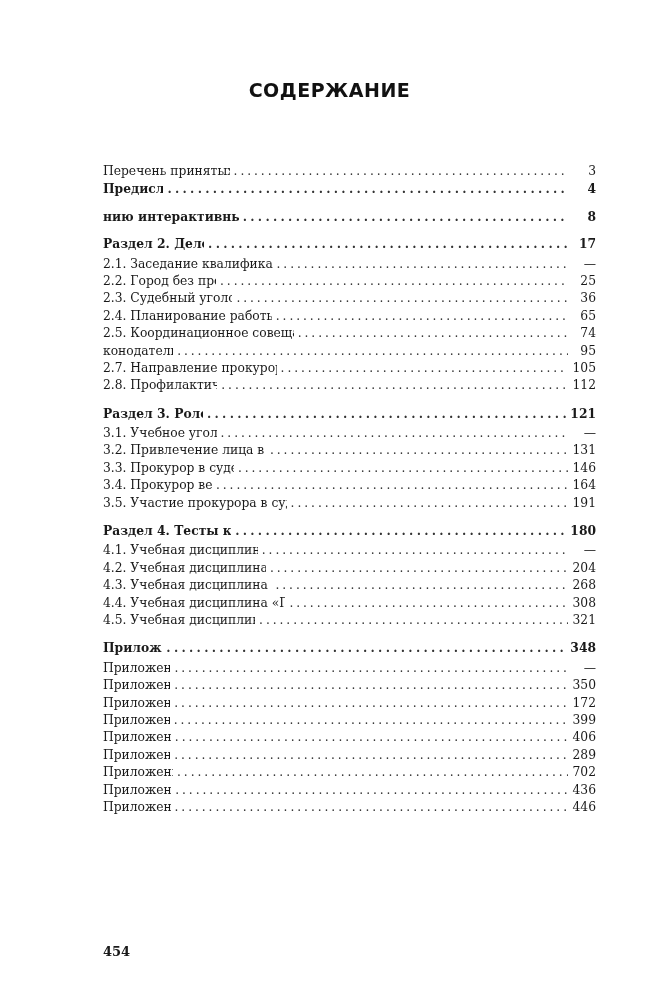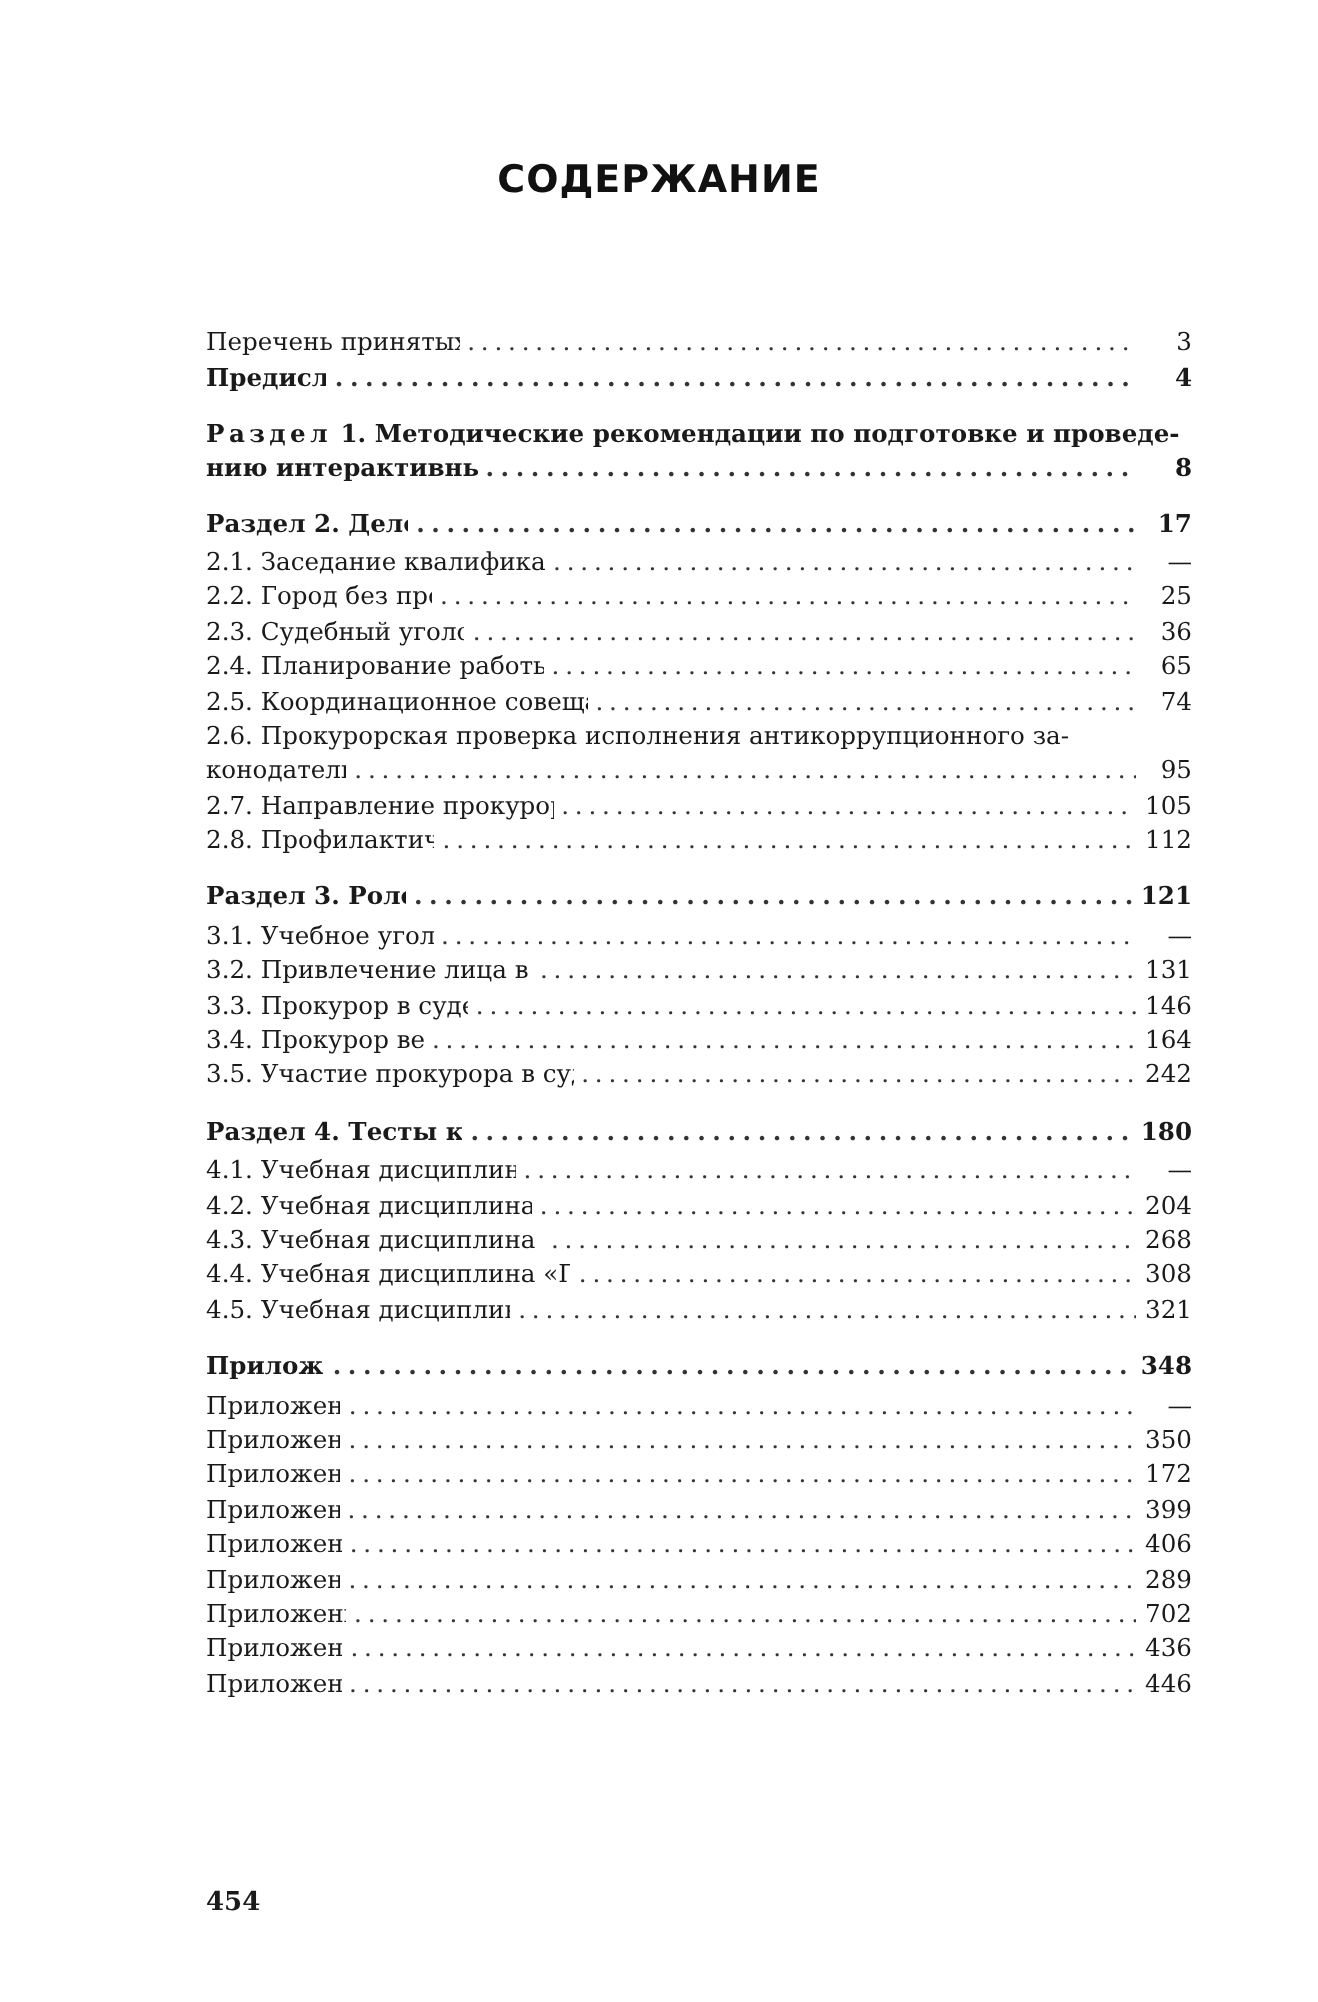"Раздел 1. Методические рекомендации по" div.wrap1 { html: <div> <span>Раздел</span><span> 1. Методические рекомендации по подготовке и проведе-</span> </div> -> none }
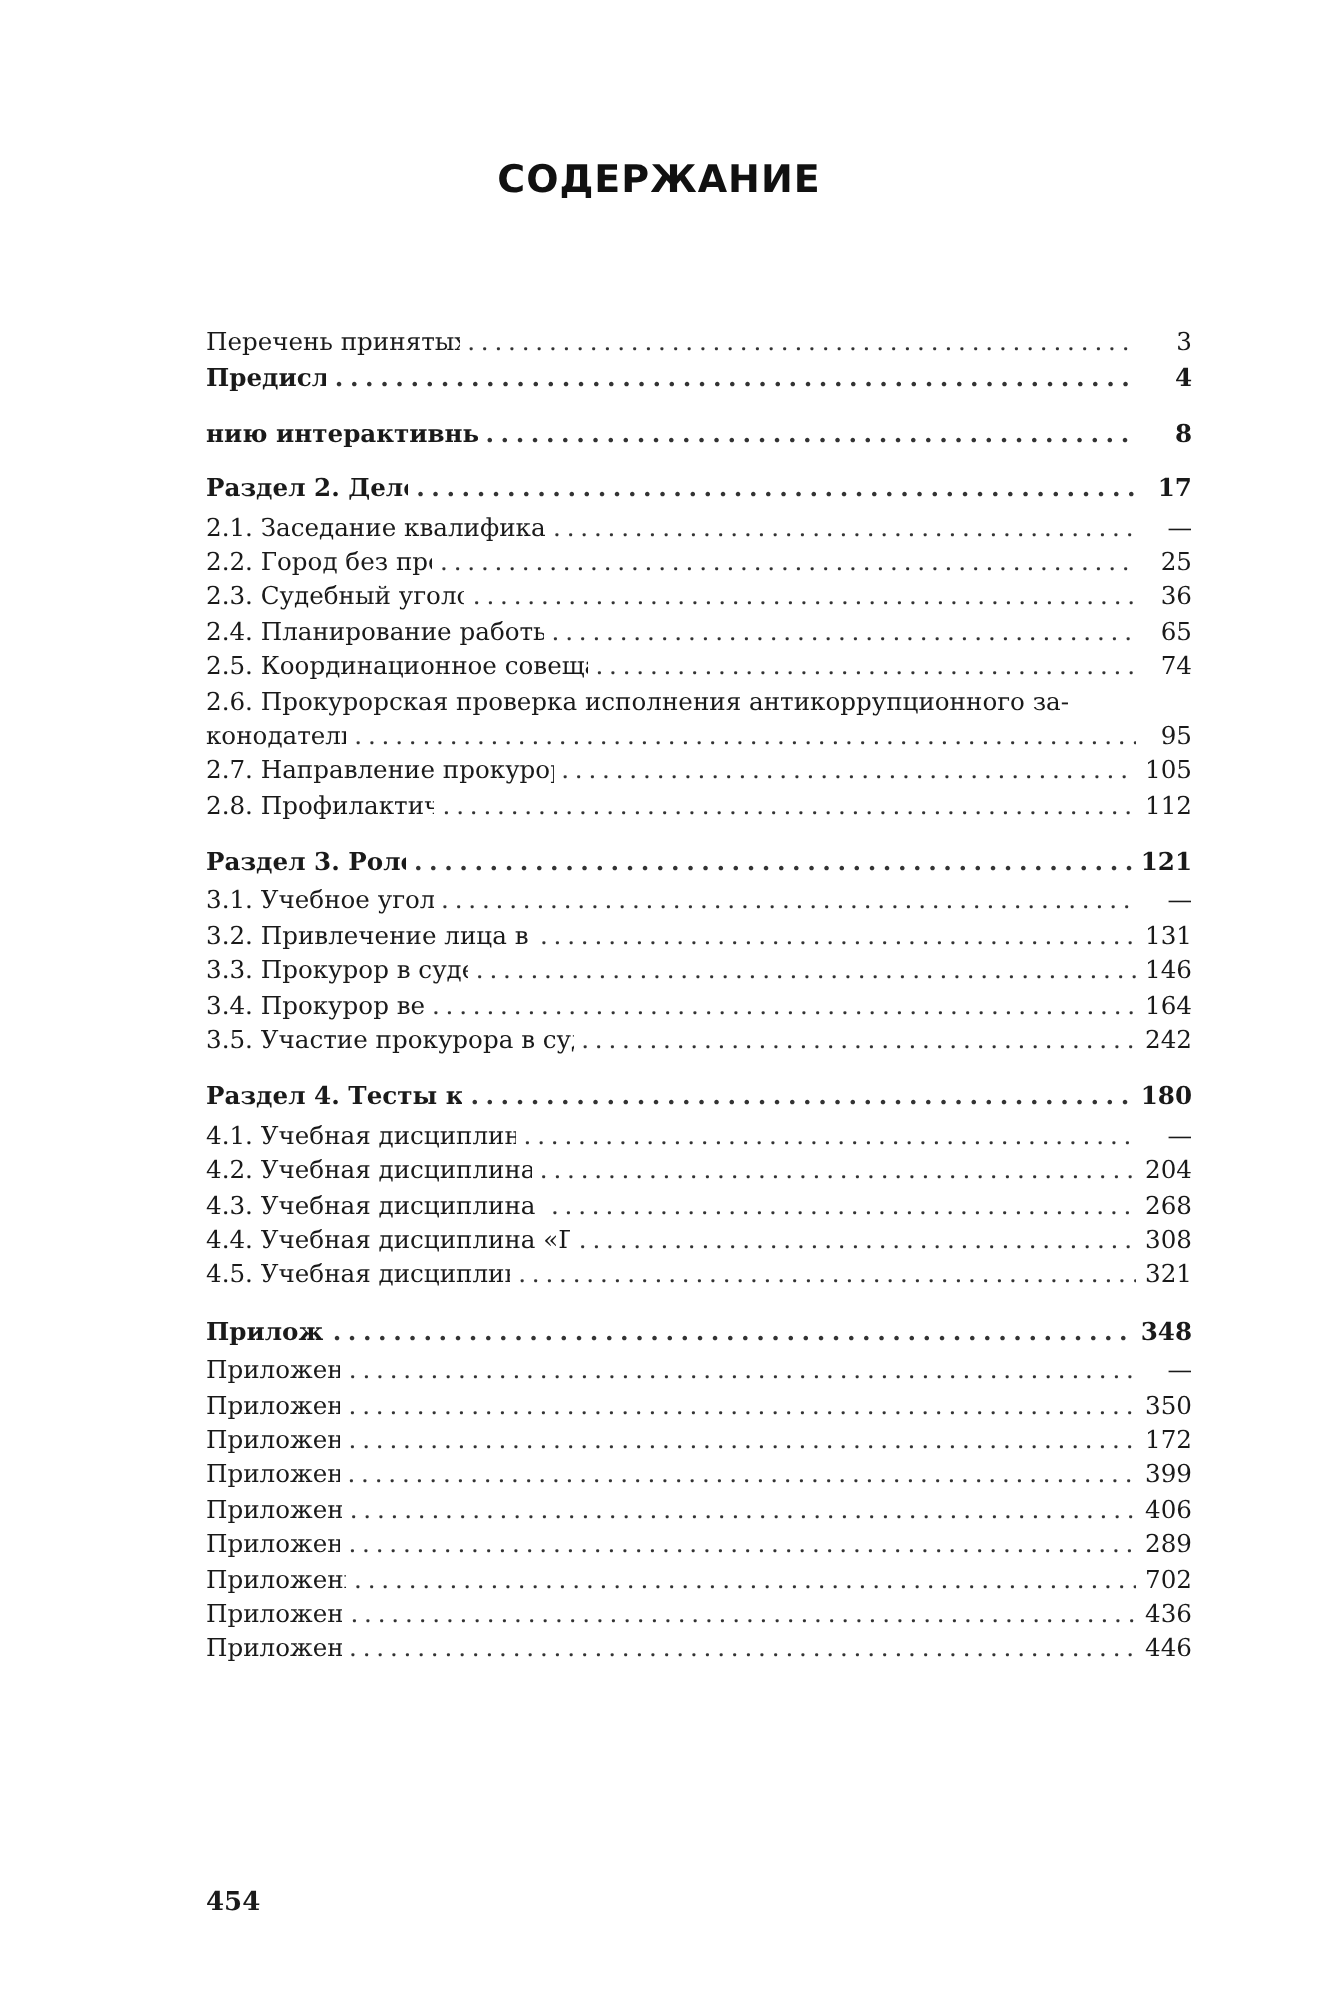"2.6. Прокурорская проверка исполнения" div.wrap1 { html: <div>2.6. Прокурорская проверка исполнения антикоррупционного за-</div> -> none }
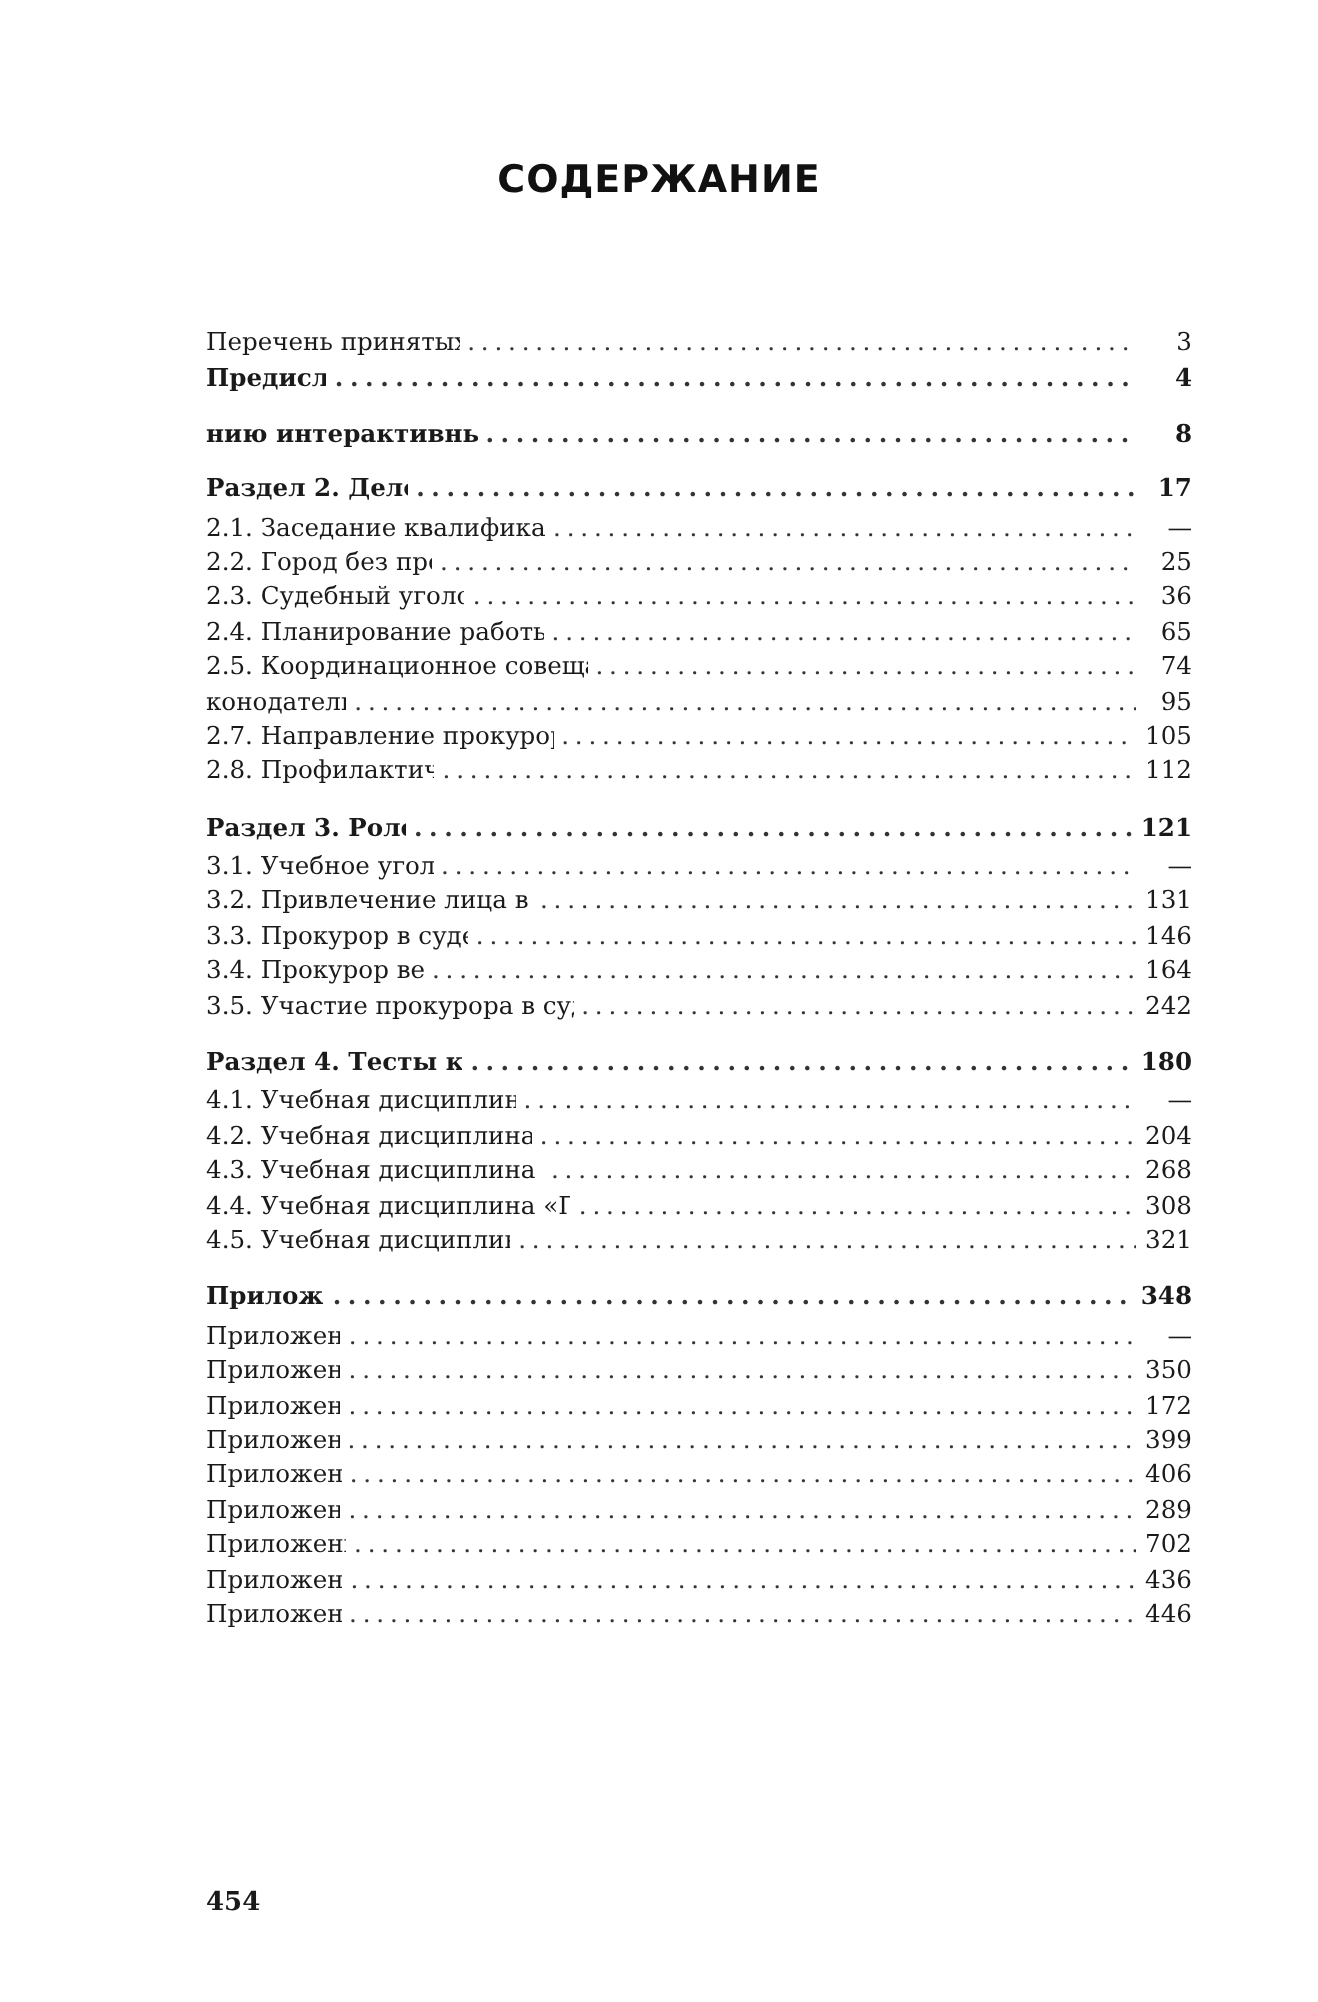"242" span.page { text: 242 -> 191 }
